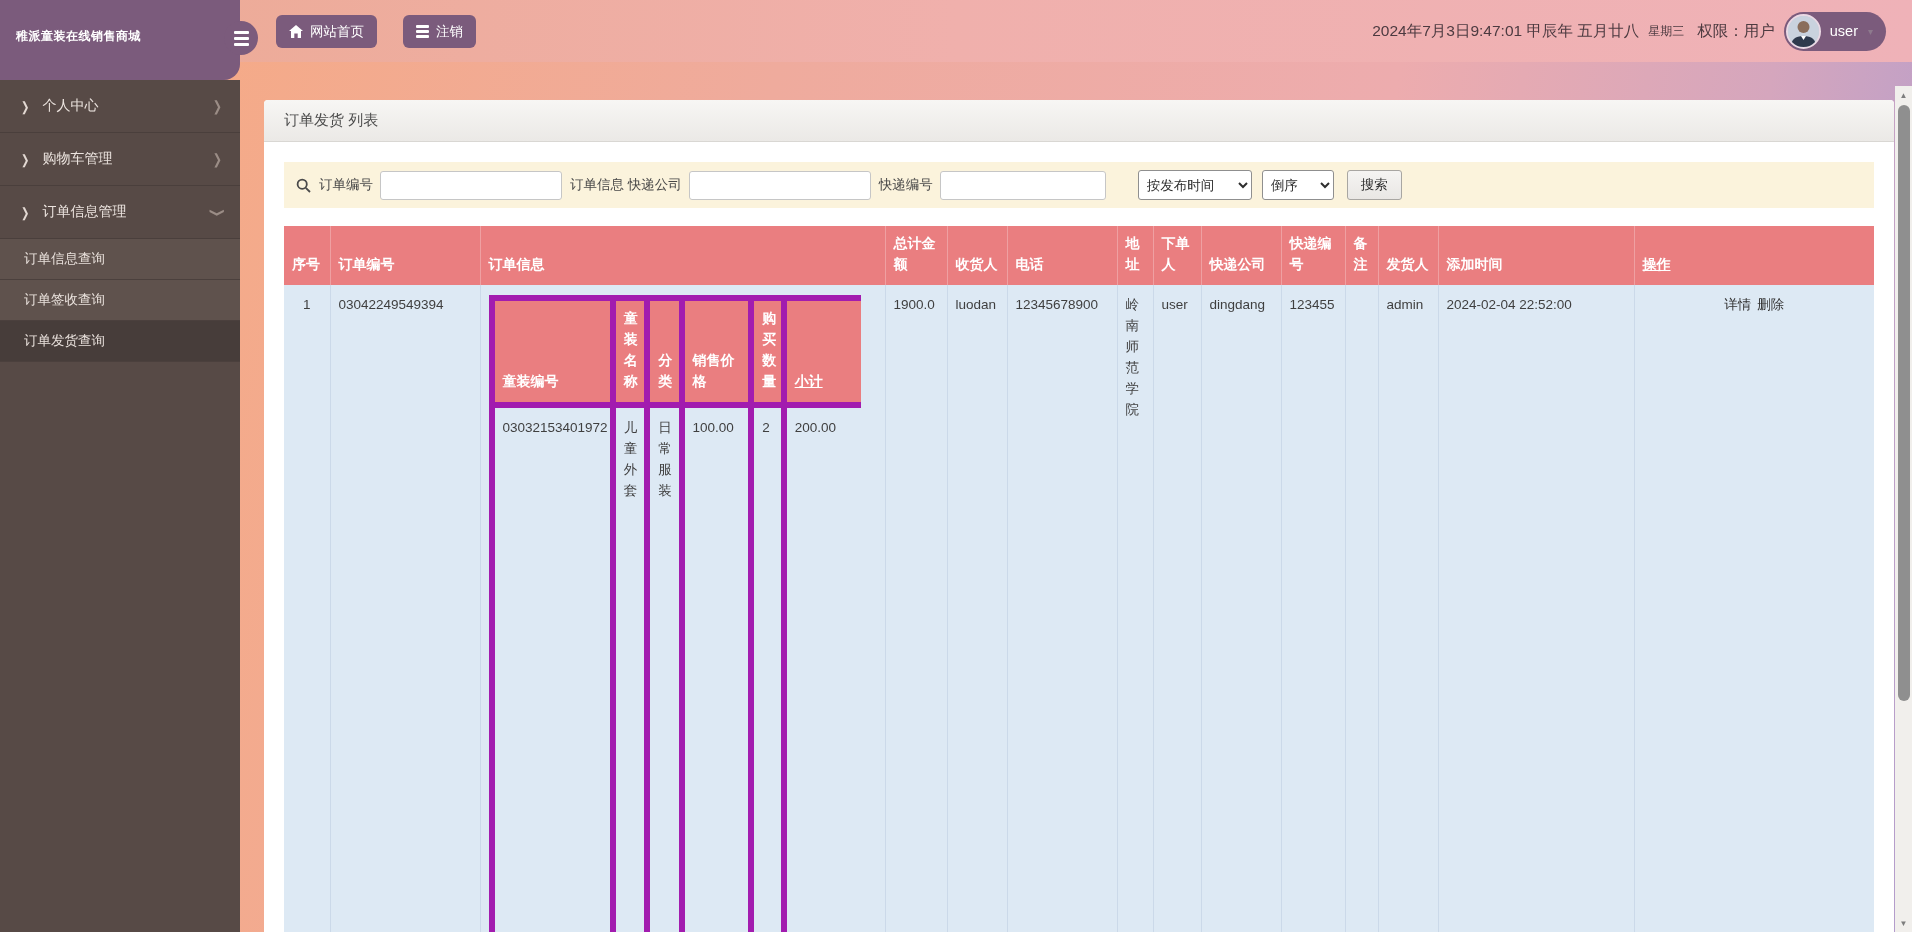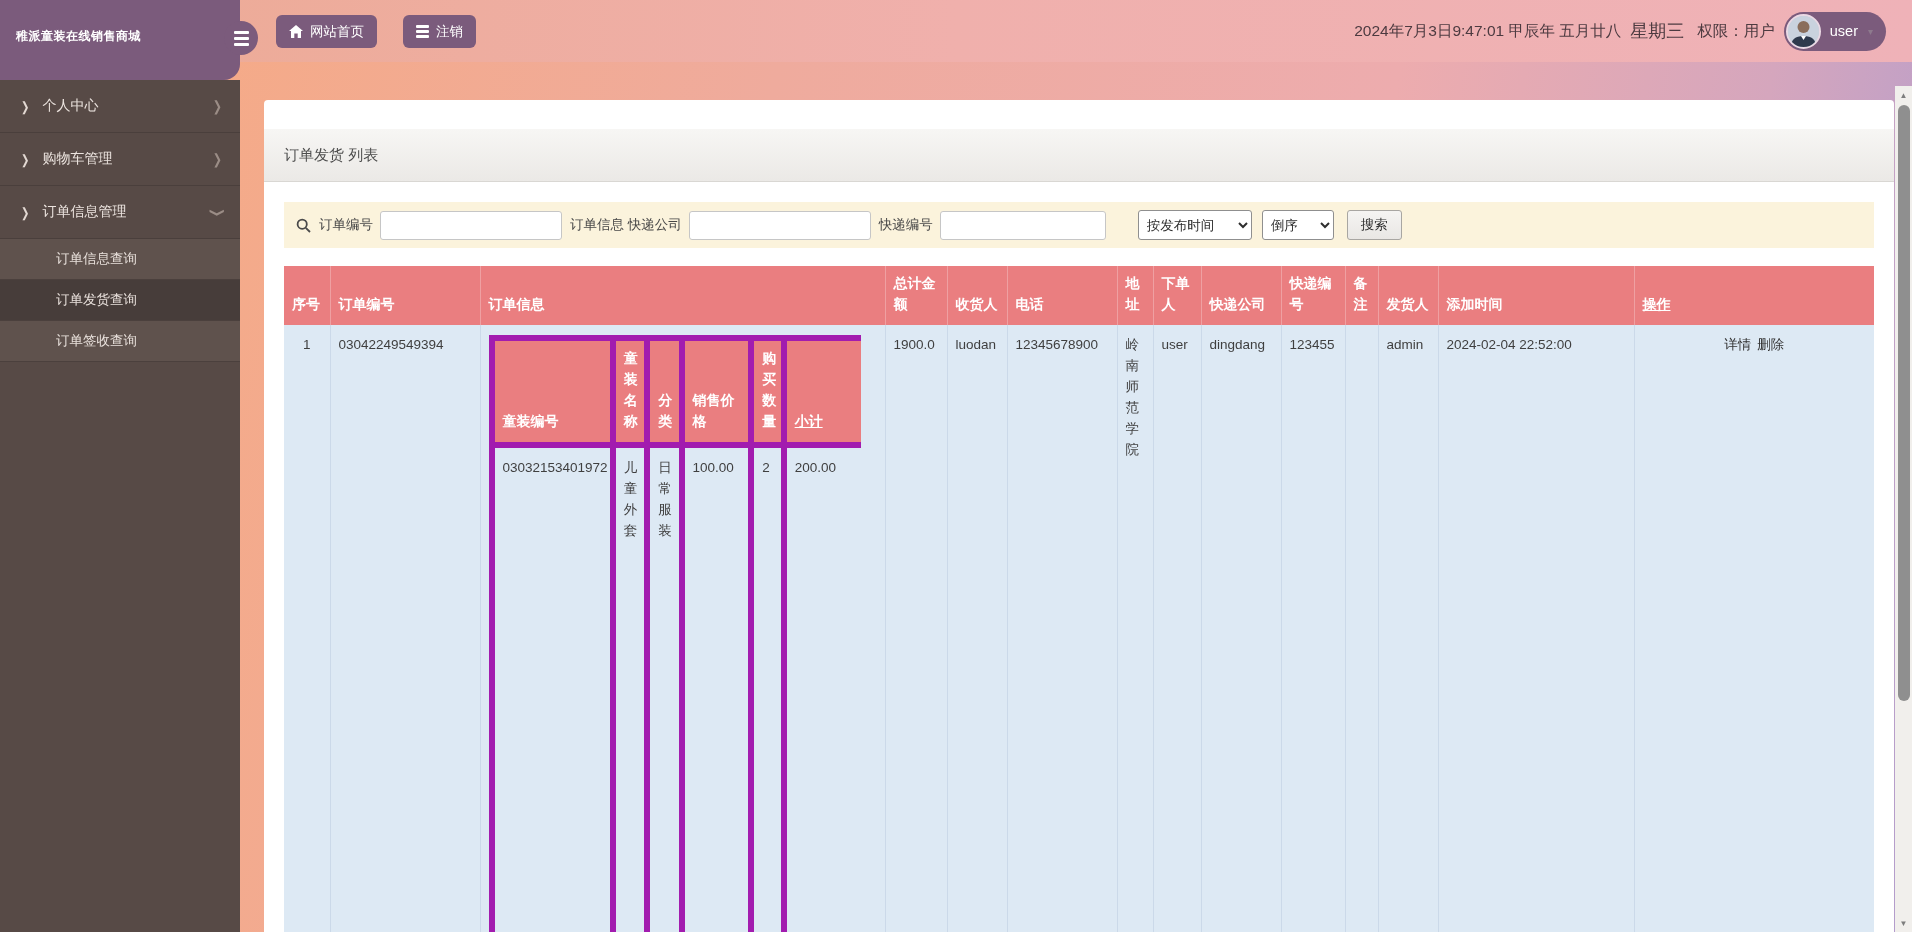"星期三" .weekday { font-size: 18px -> 12px }
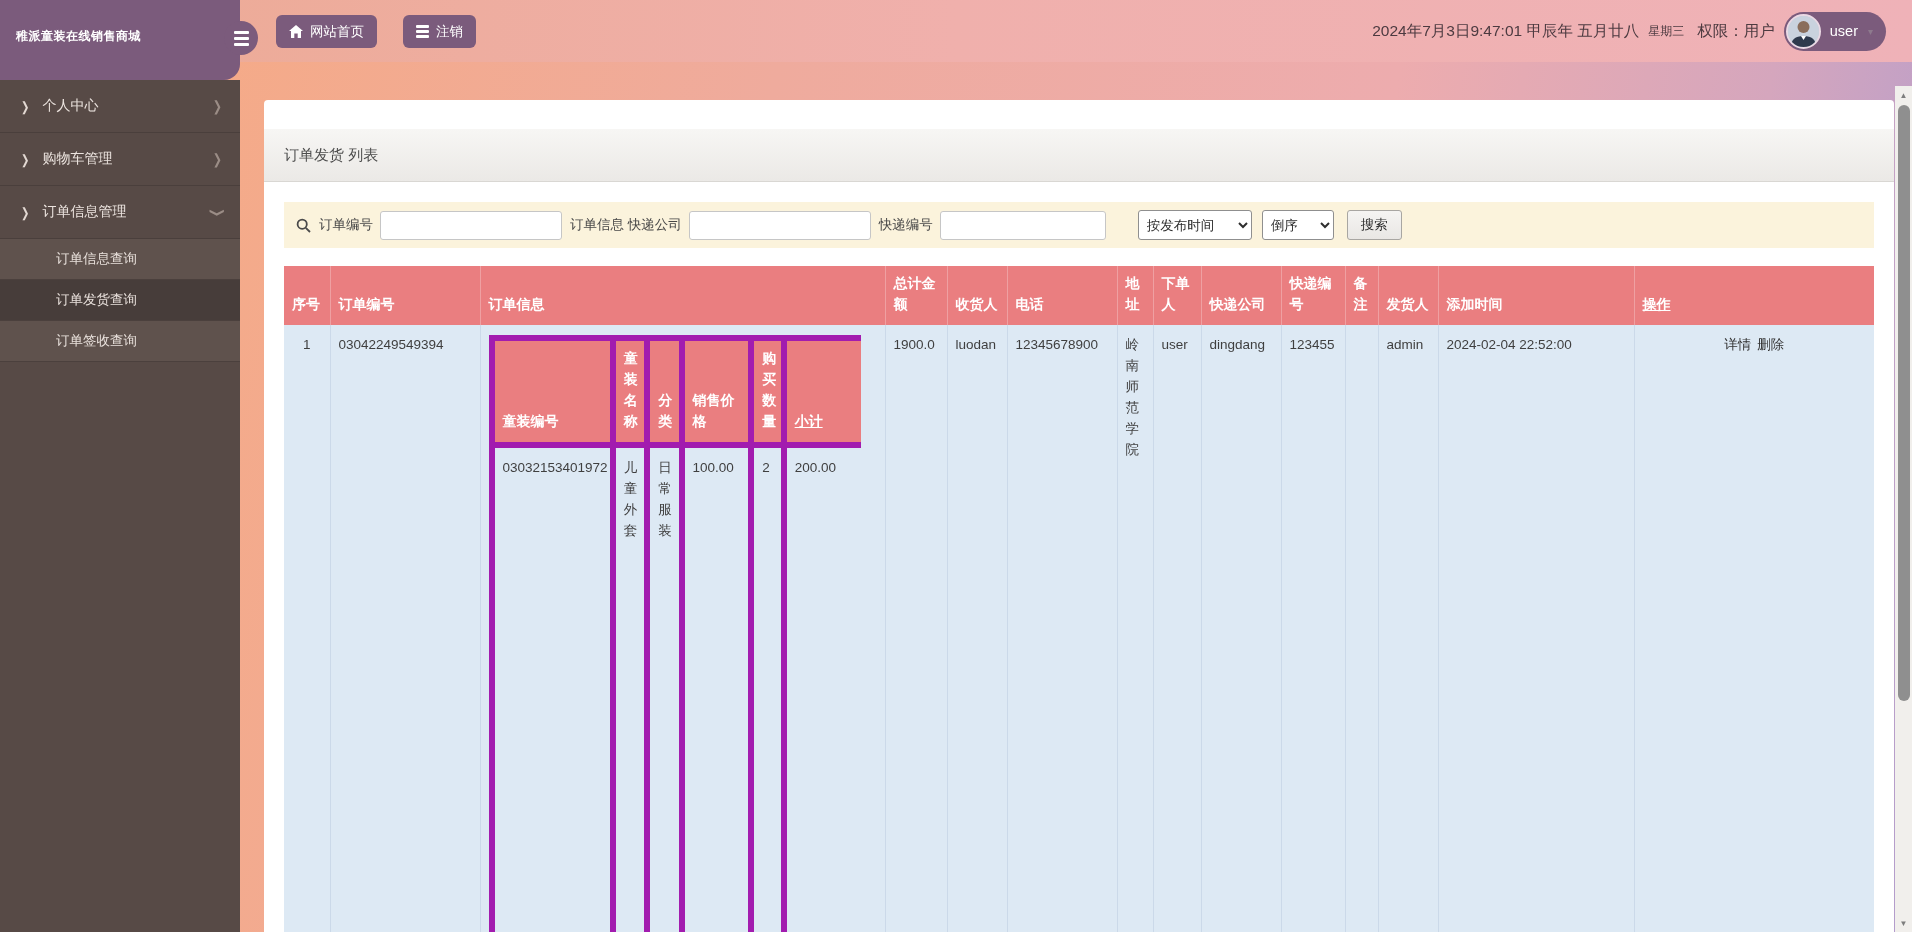"订单发货 列表" .card-title { height: 53px -> 42px; margin-top: 29px -> none }
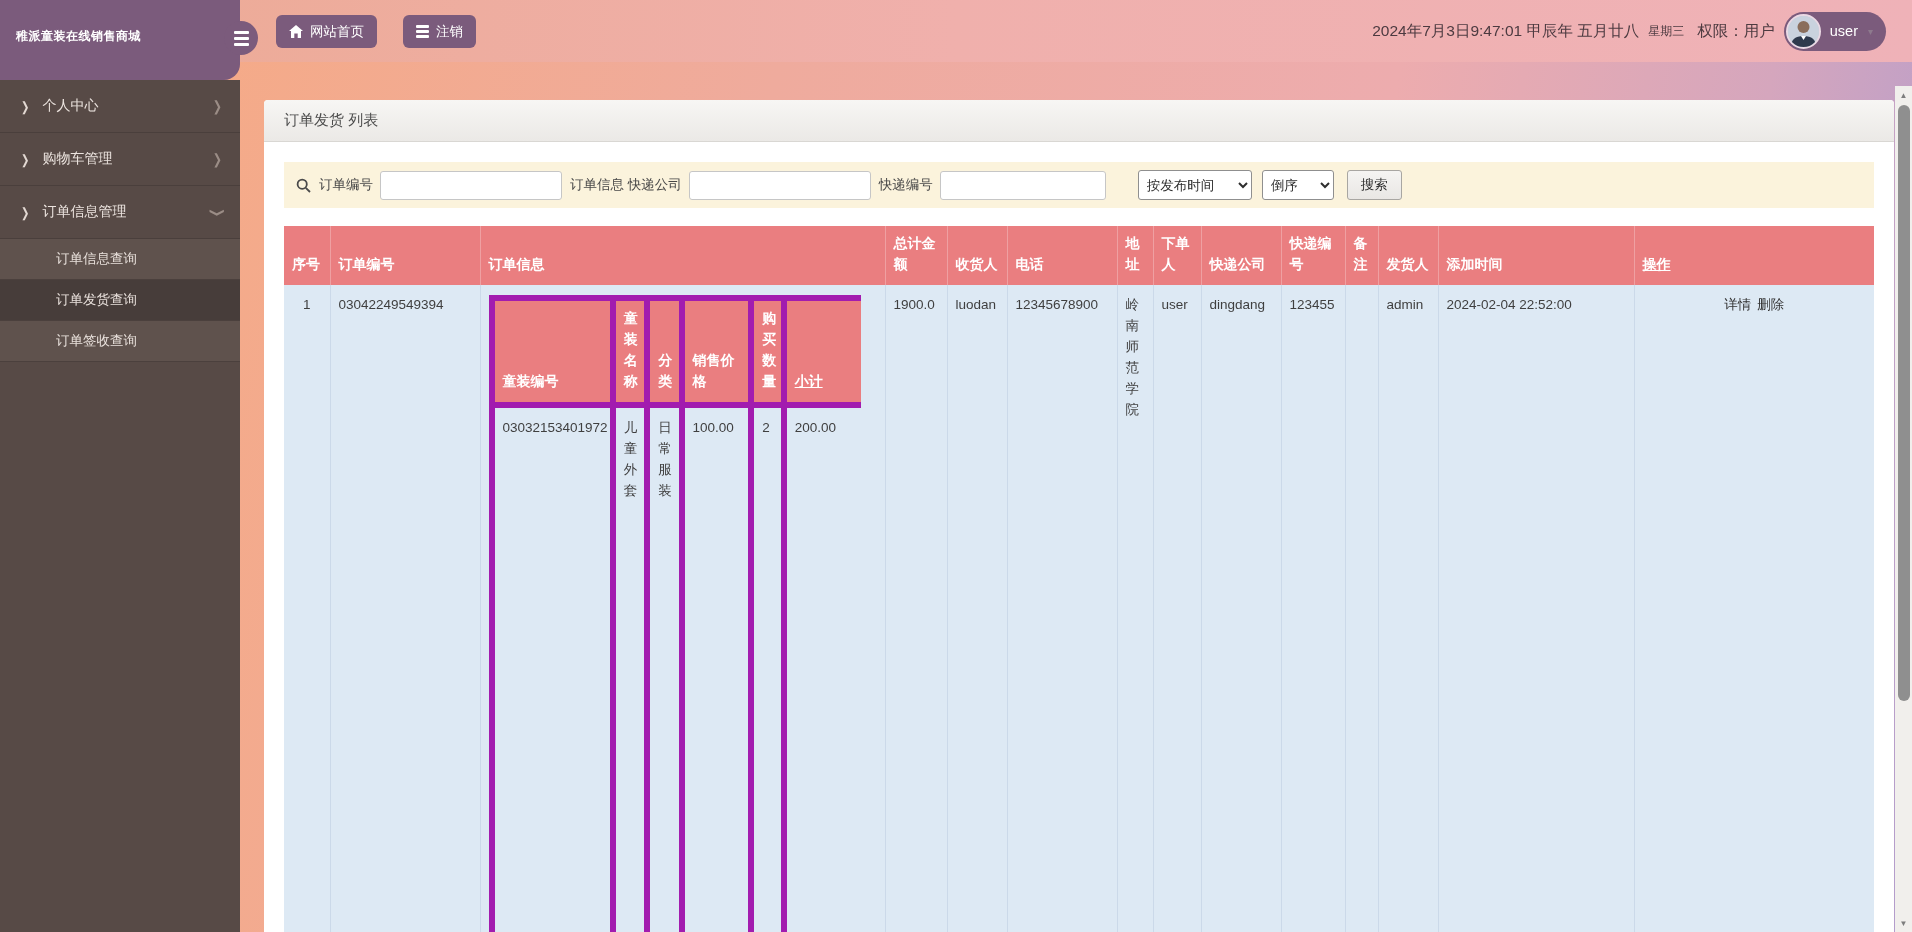"订单信息查询" .sub-item { padding-left: 56px -> 24px }
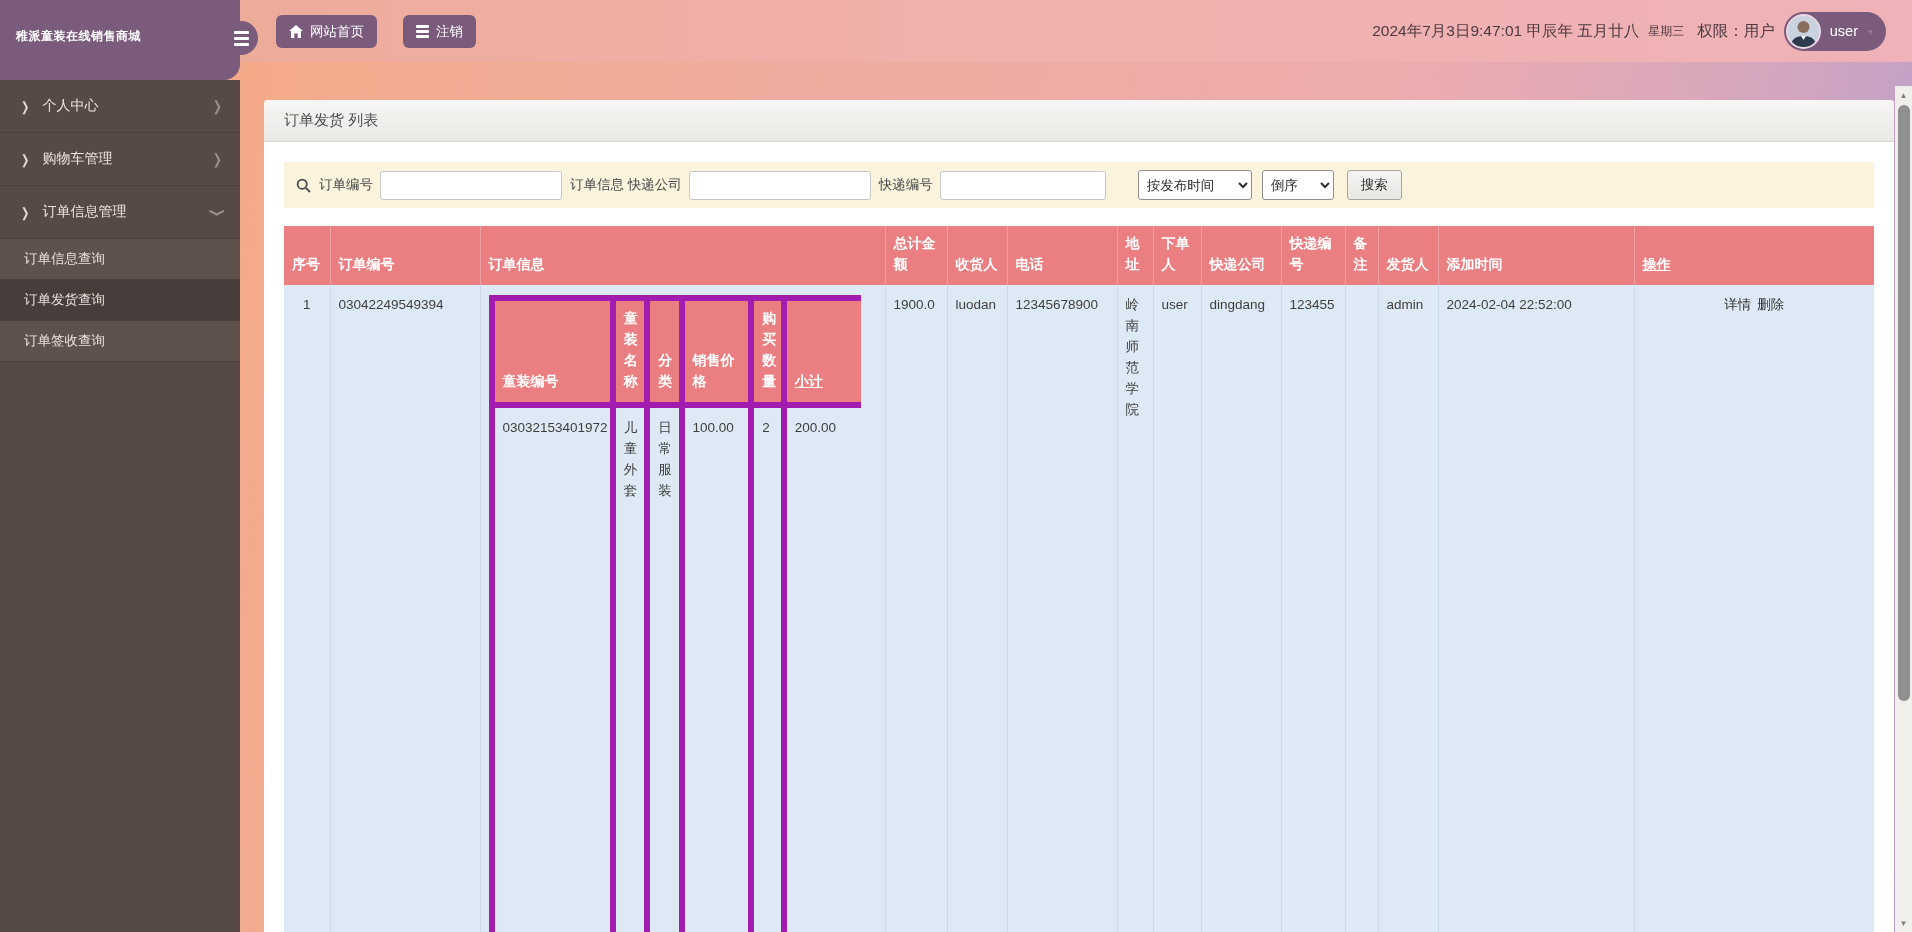"订单发货查询" div.sub-item { order: before "订单签收查询" -> after "订单签收查询" }
